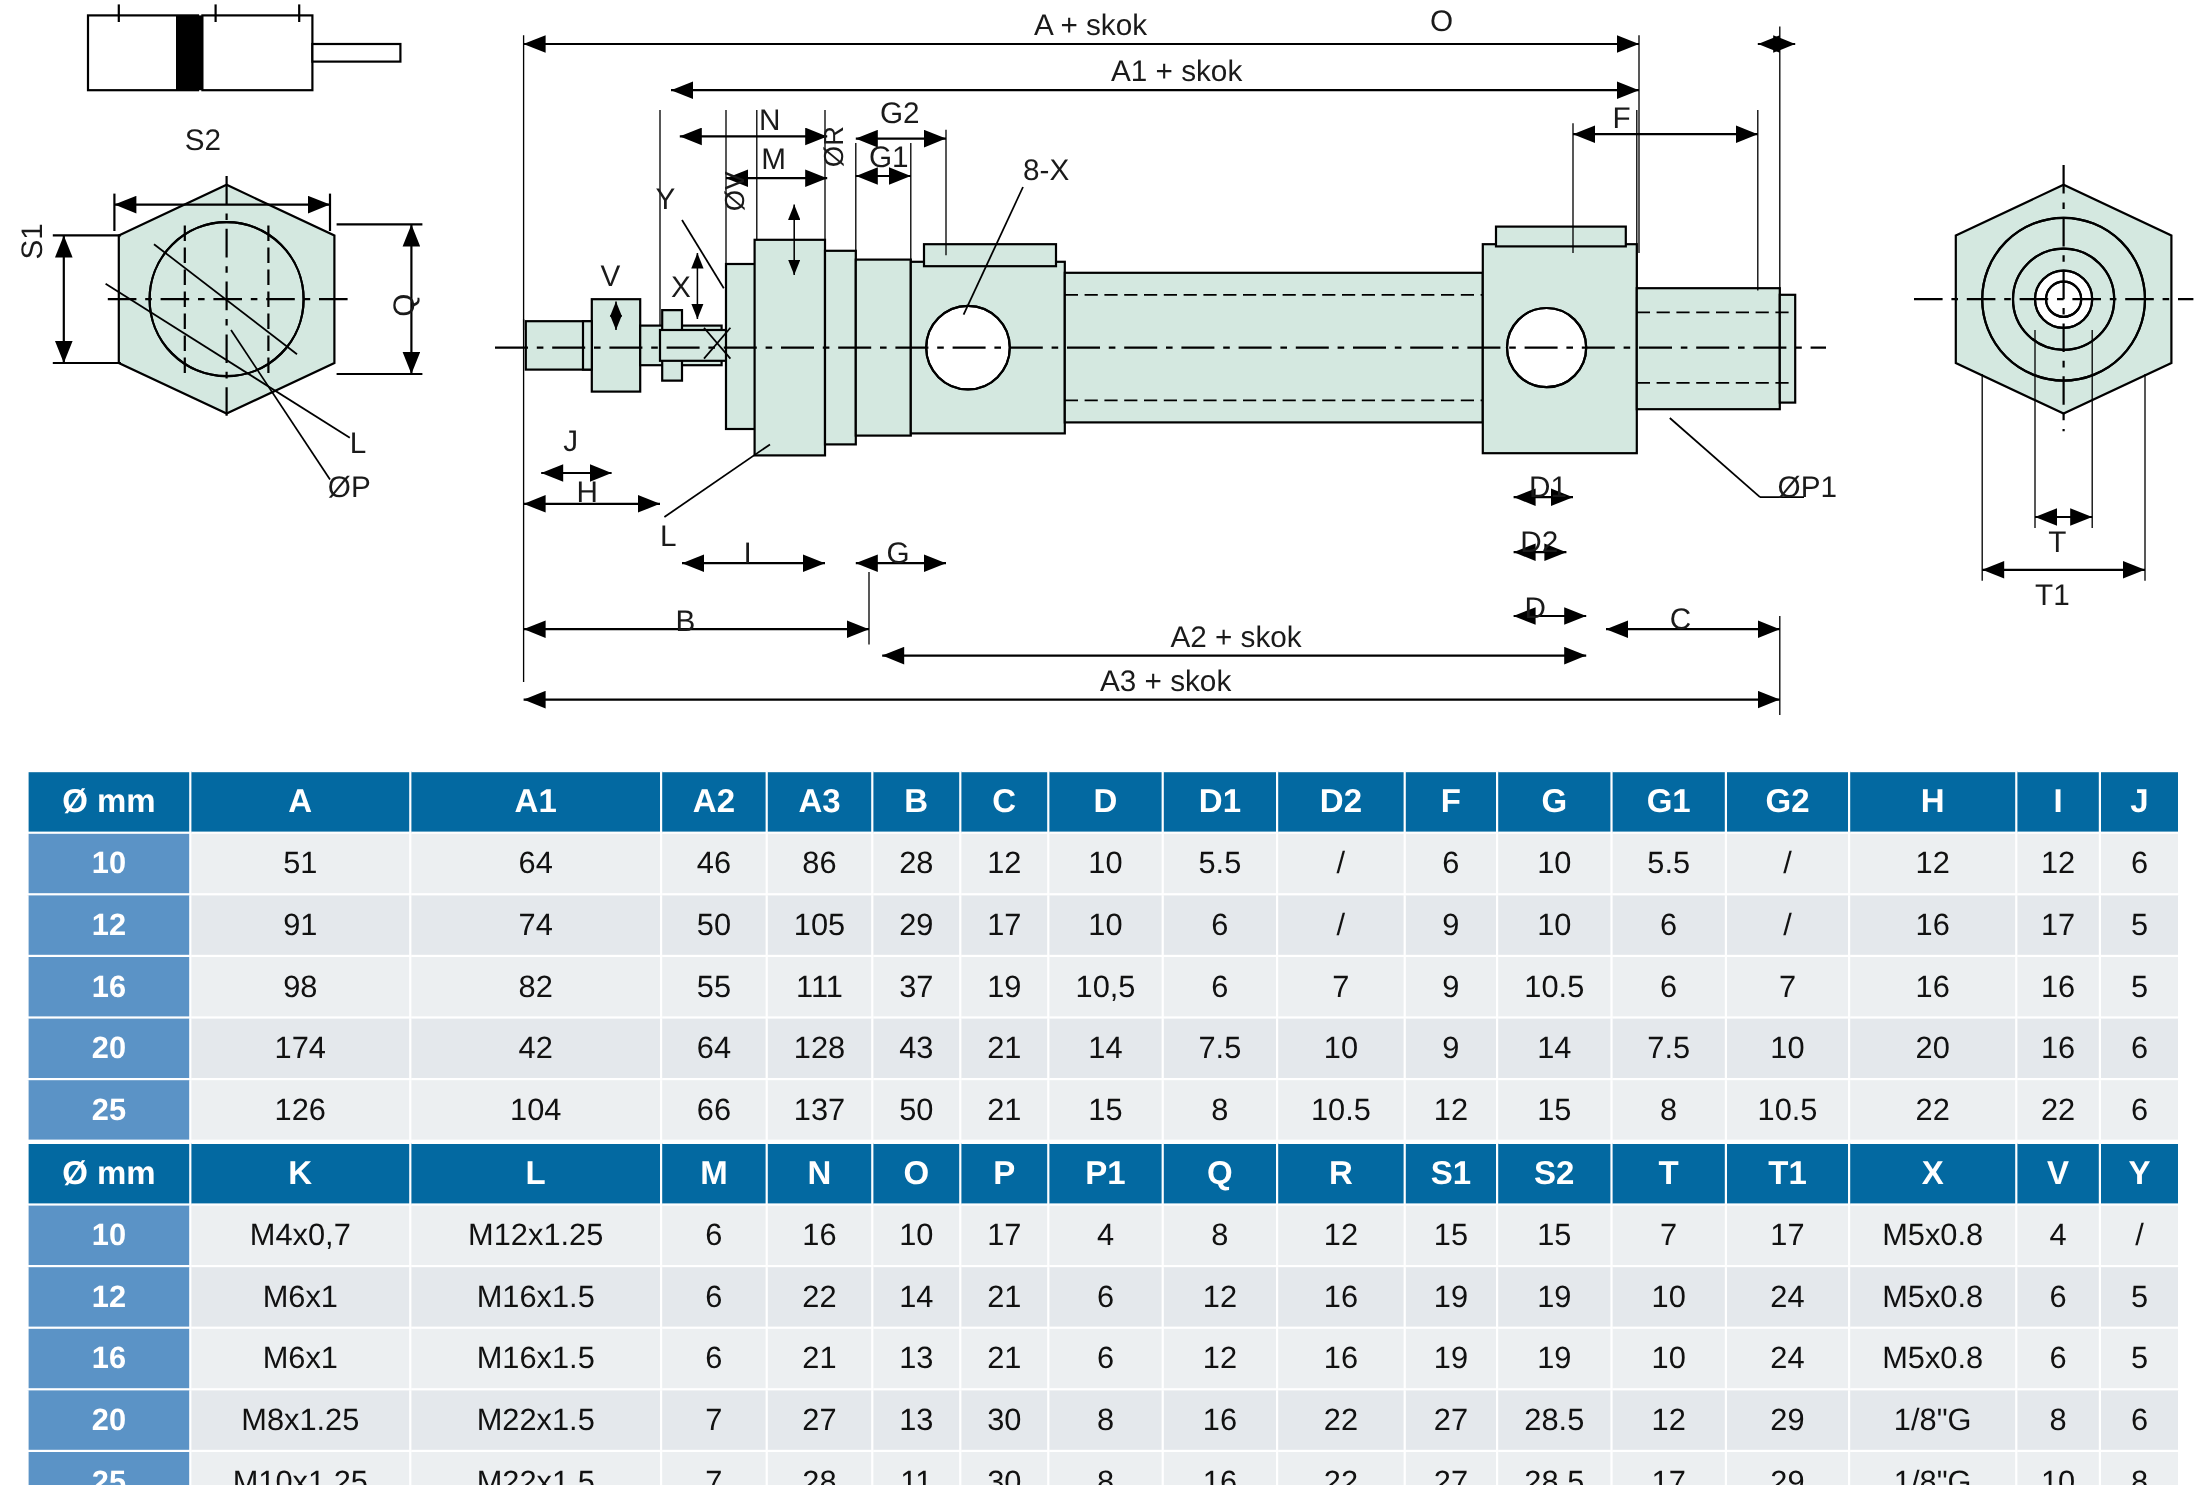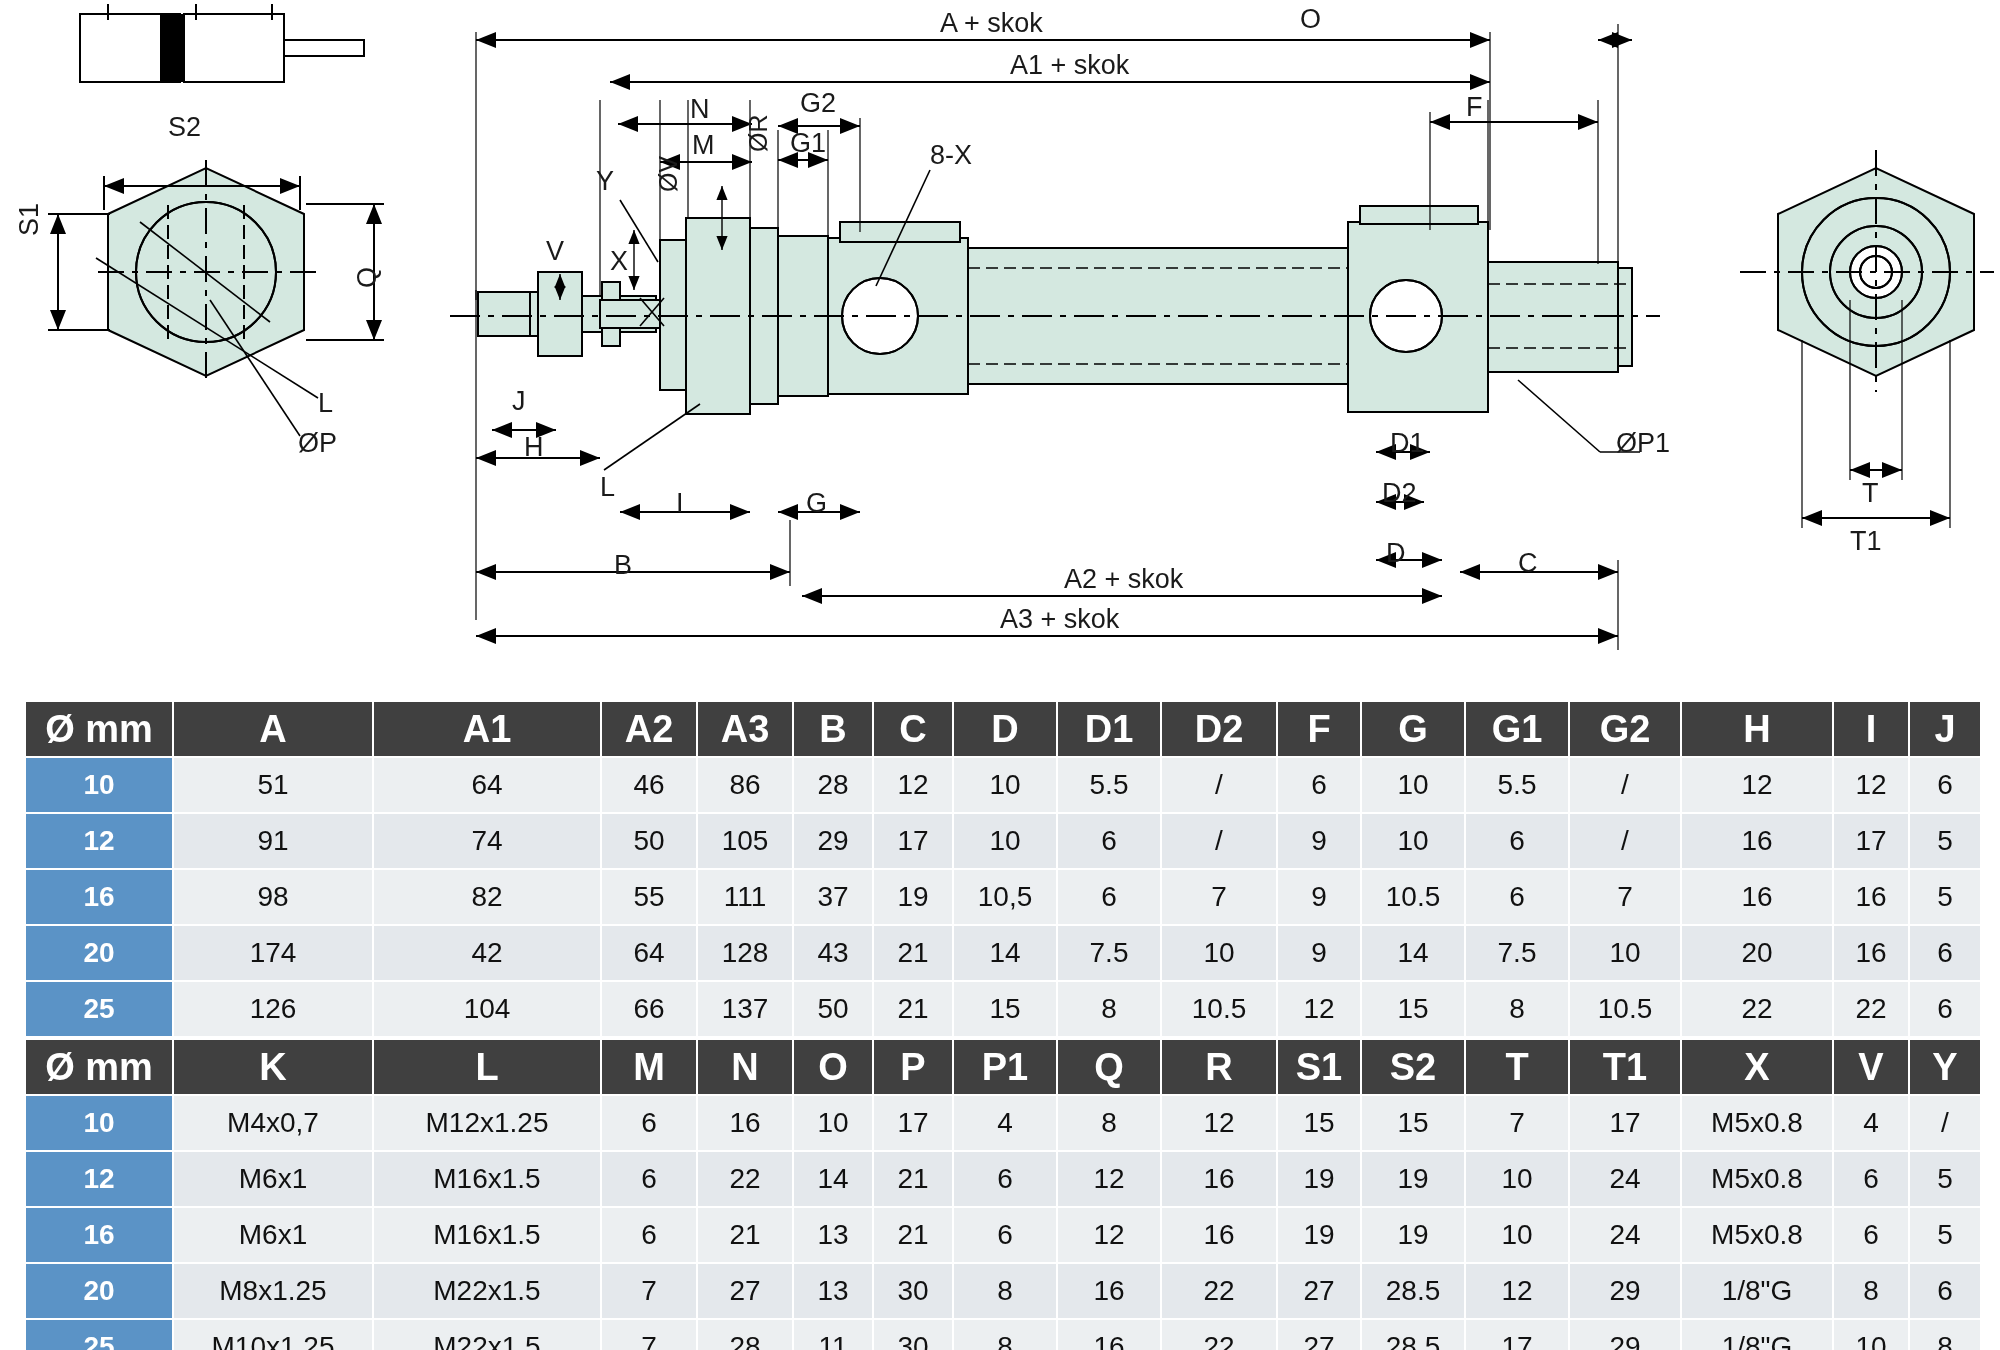"Ø mm" thead th { background: #404040 -> #0369a1; font-size: 38px -> 30px }
